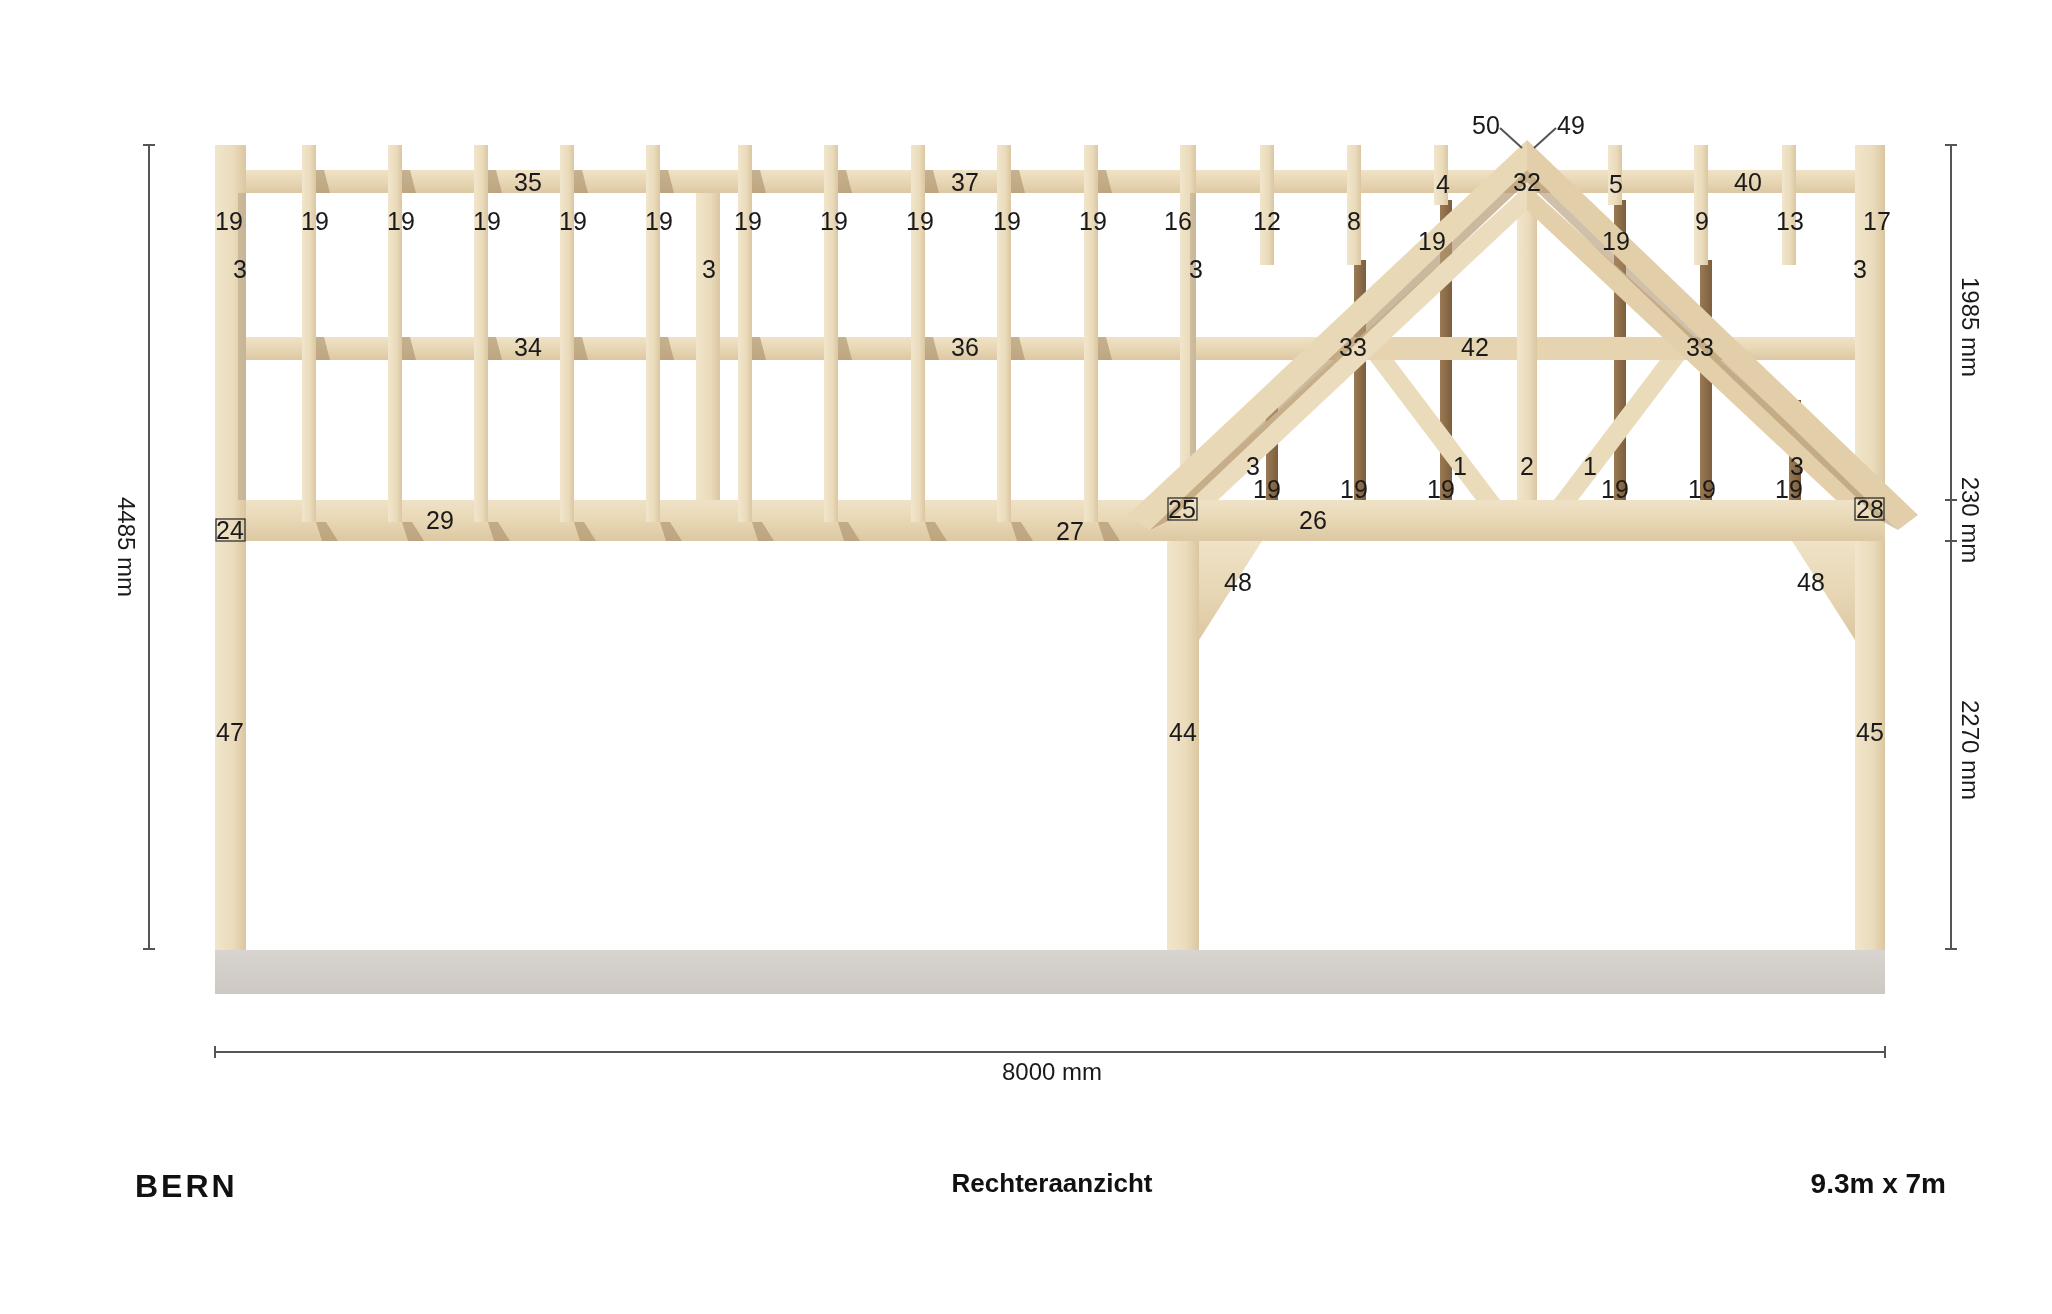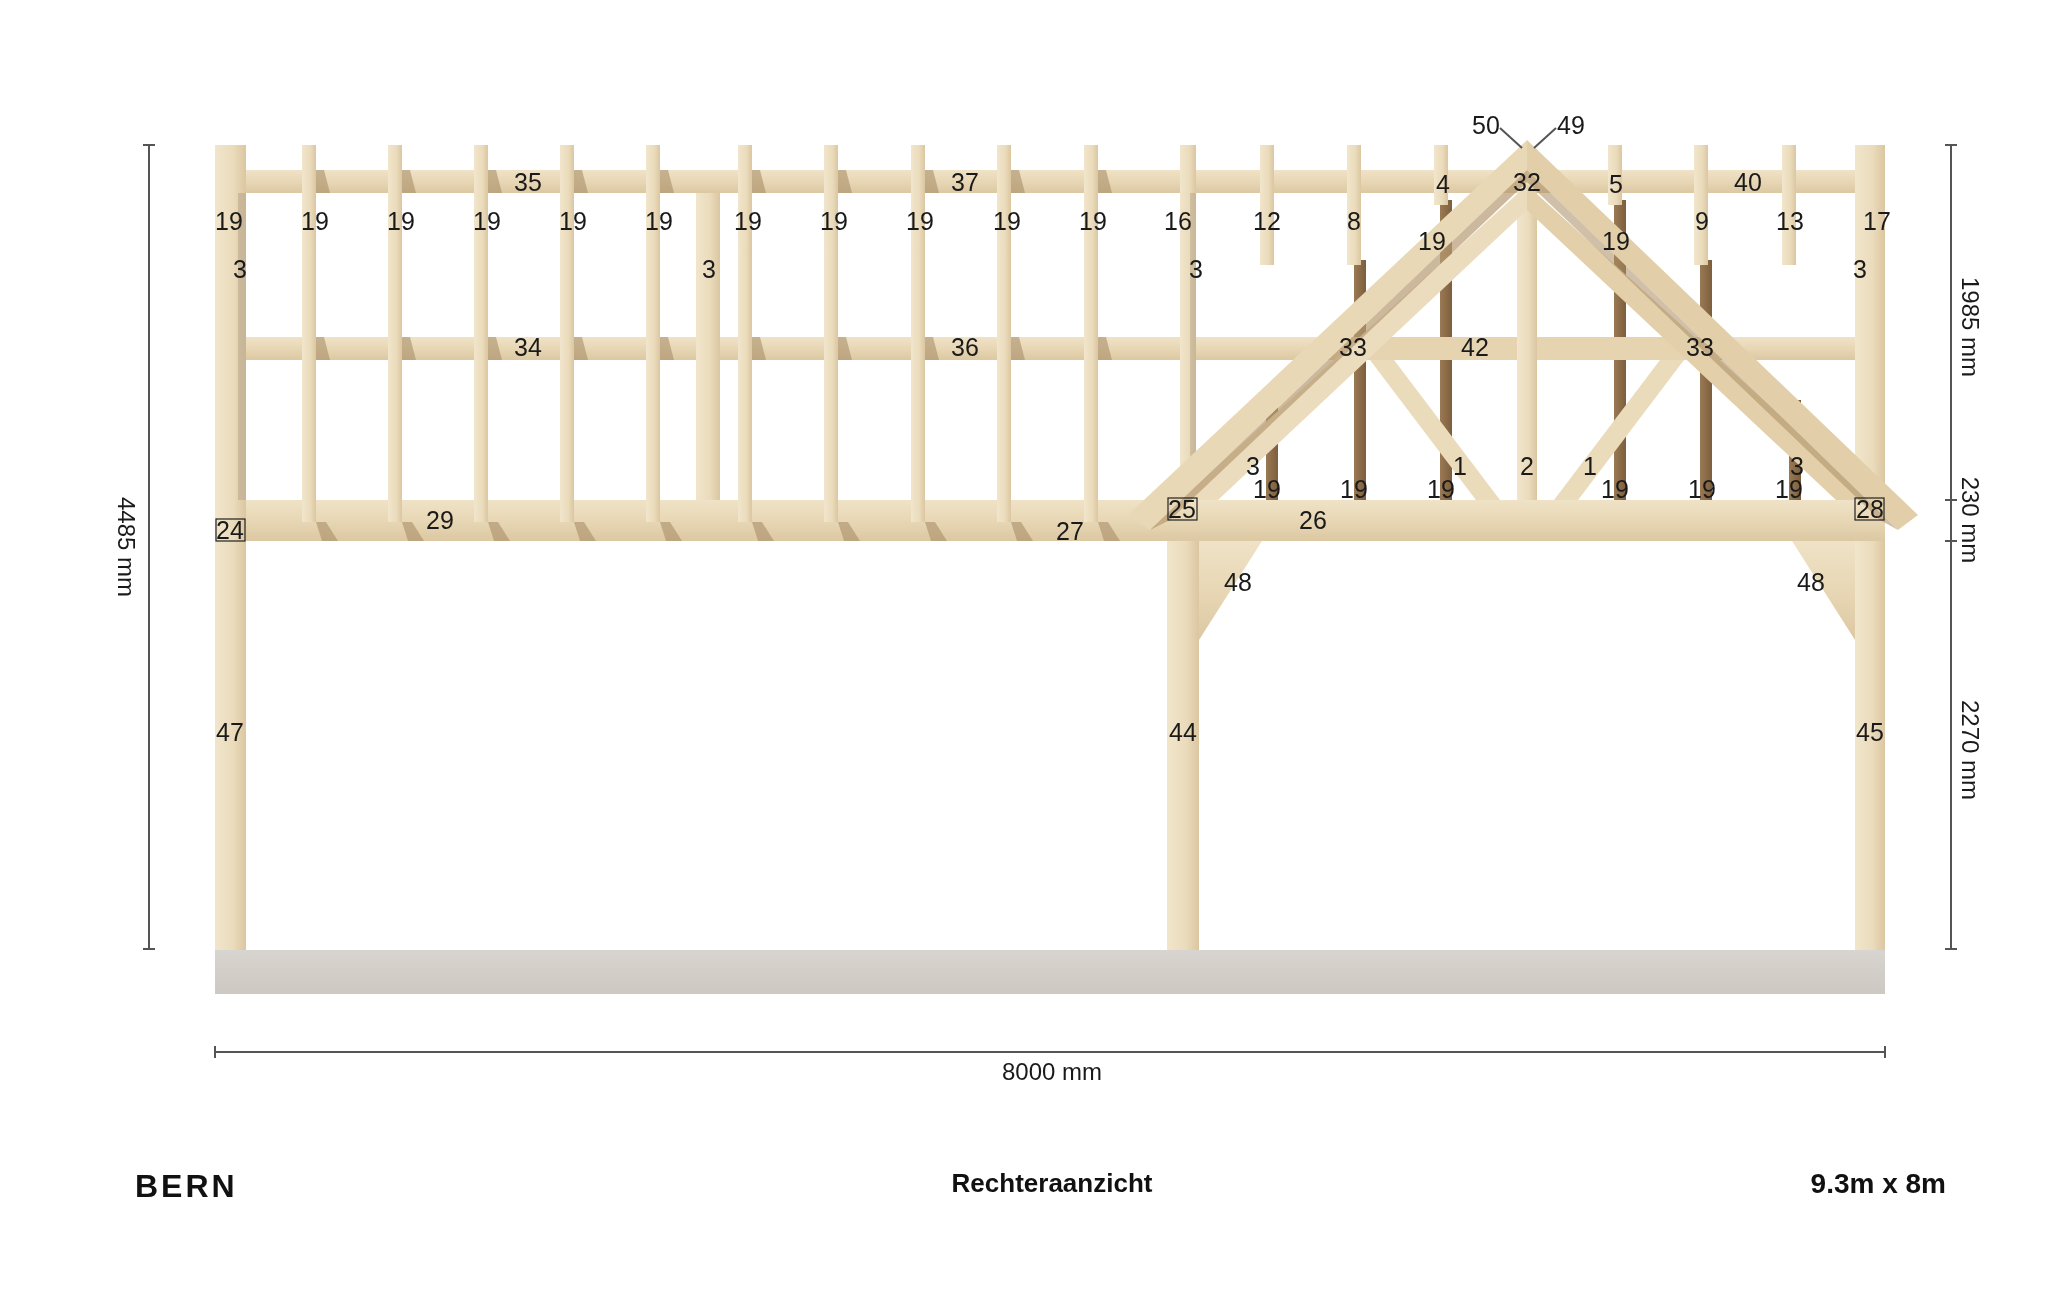"9.3m x 8m" div.footer { text: 8m -> 7m }
